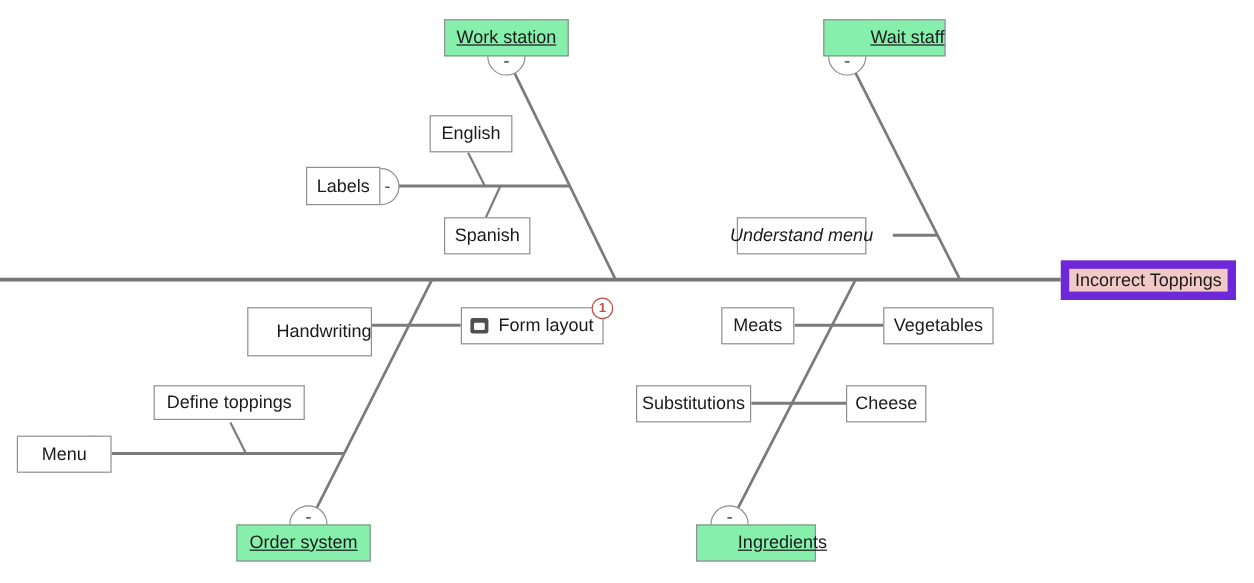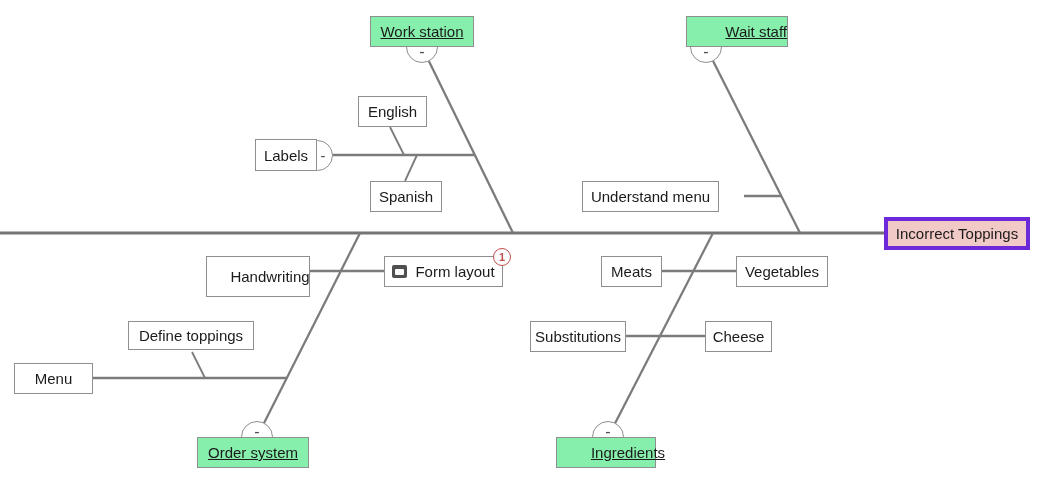"Understand menu" div.node { font-style: none -> italic; left: 582px -> 614px; width: 137px -> 108px }
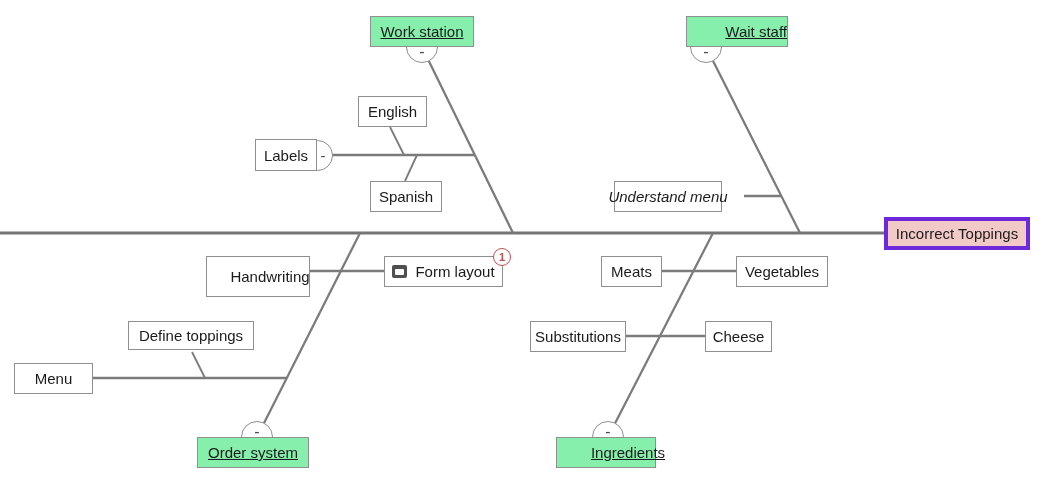"Incorrect Toppings" .effect { border: 4px solid #6d28d9 -> 7px solid #6d28d9 }
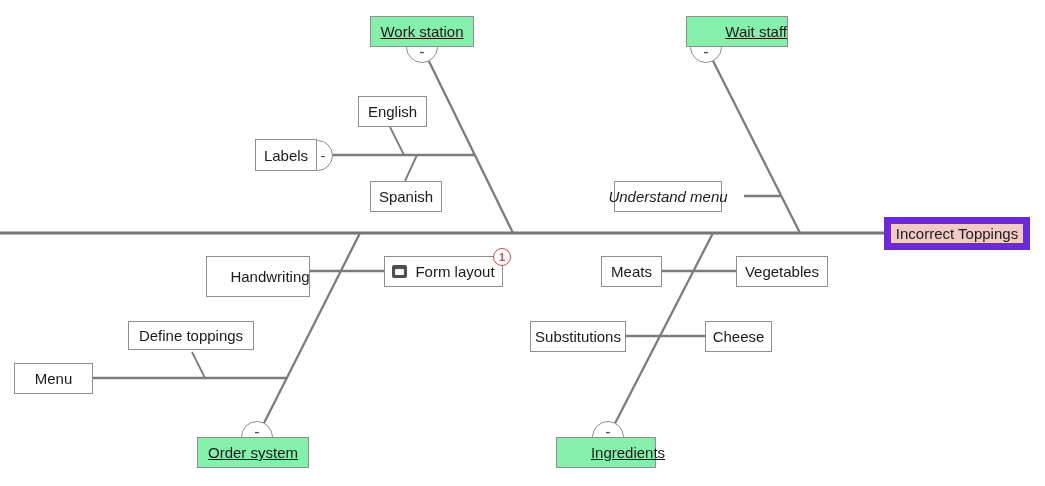"Ingredients" div.node { left: 556px -> 580px }
